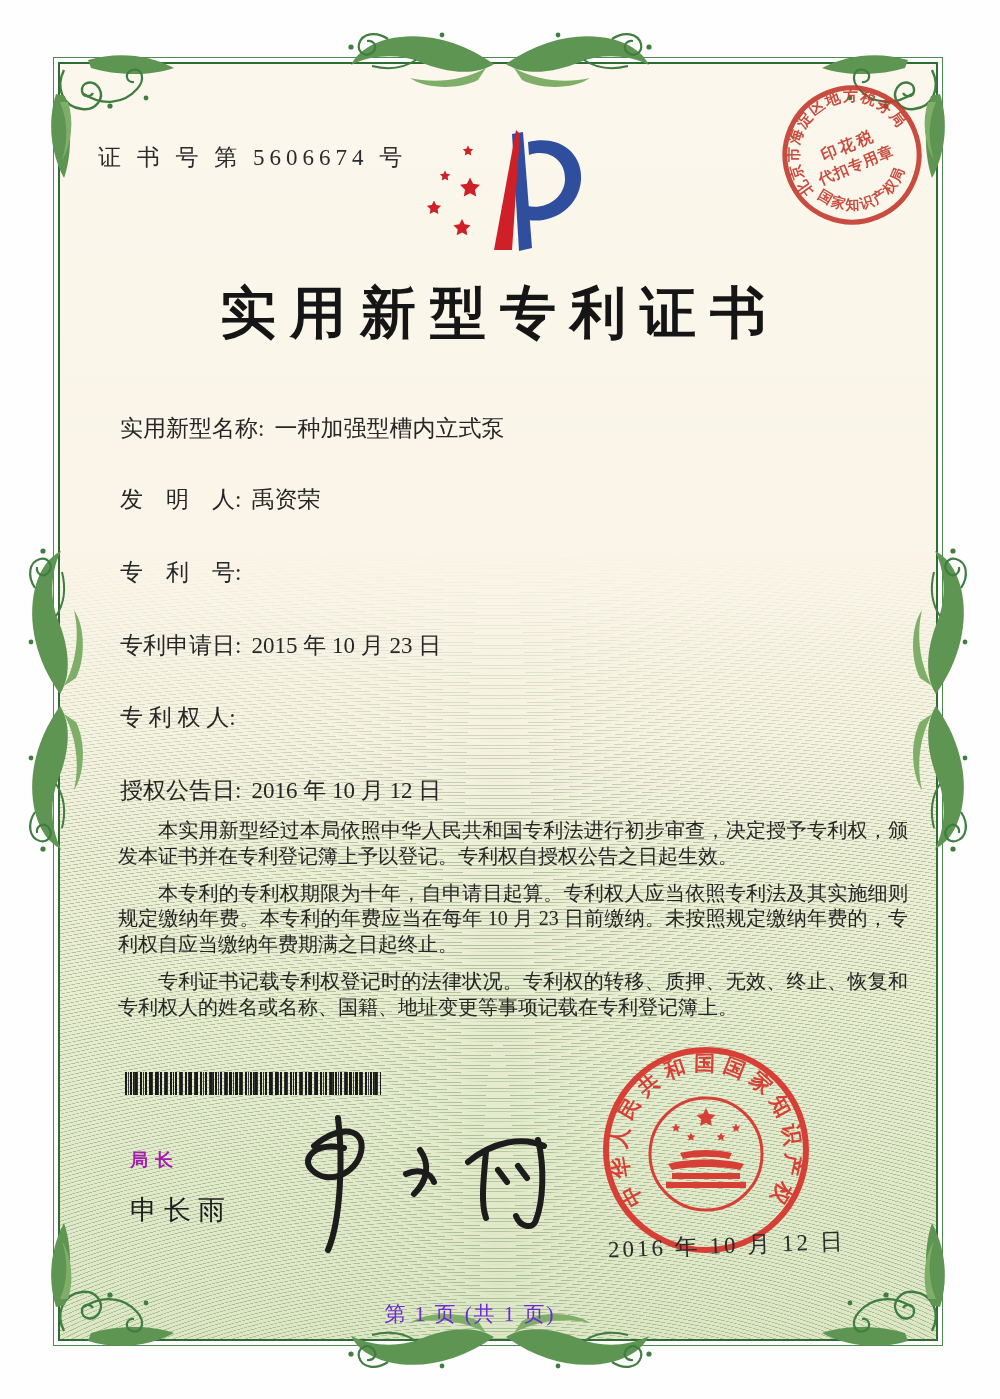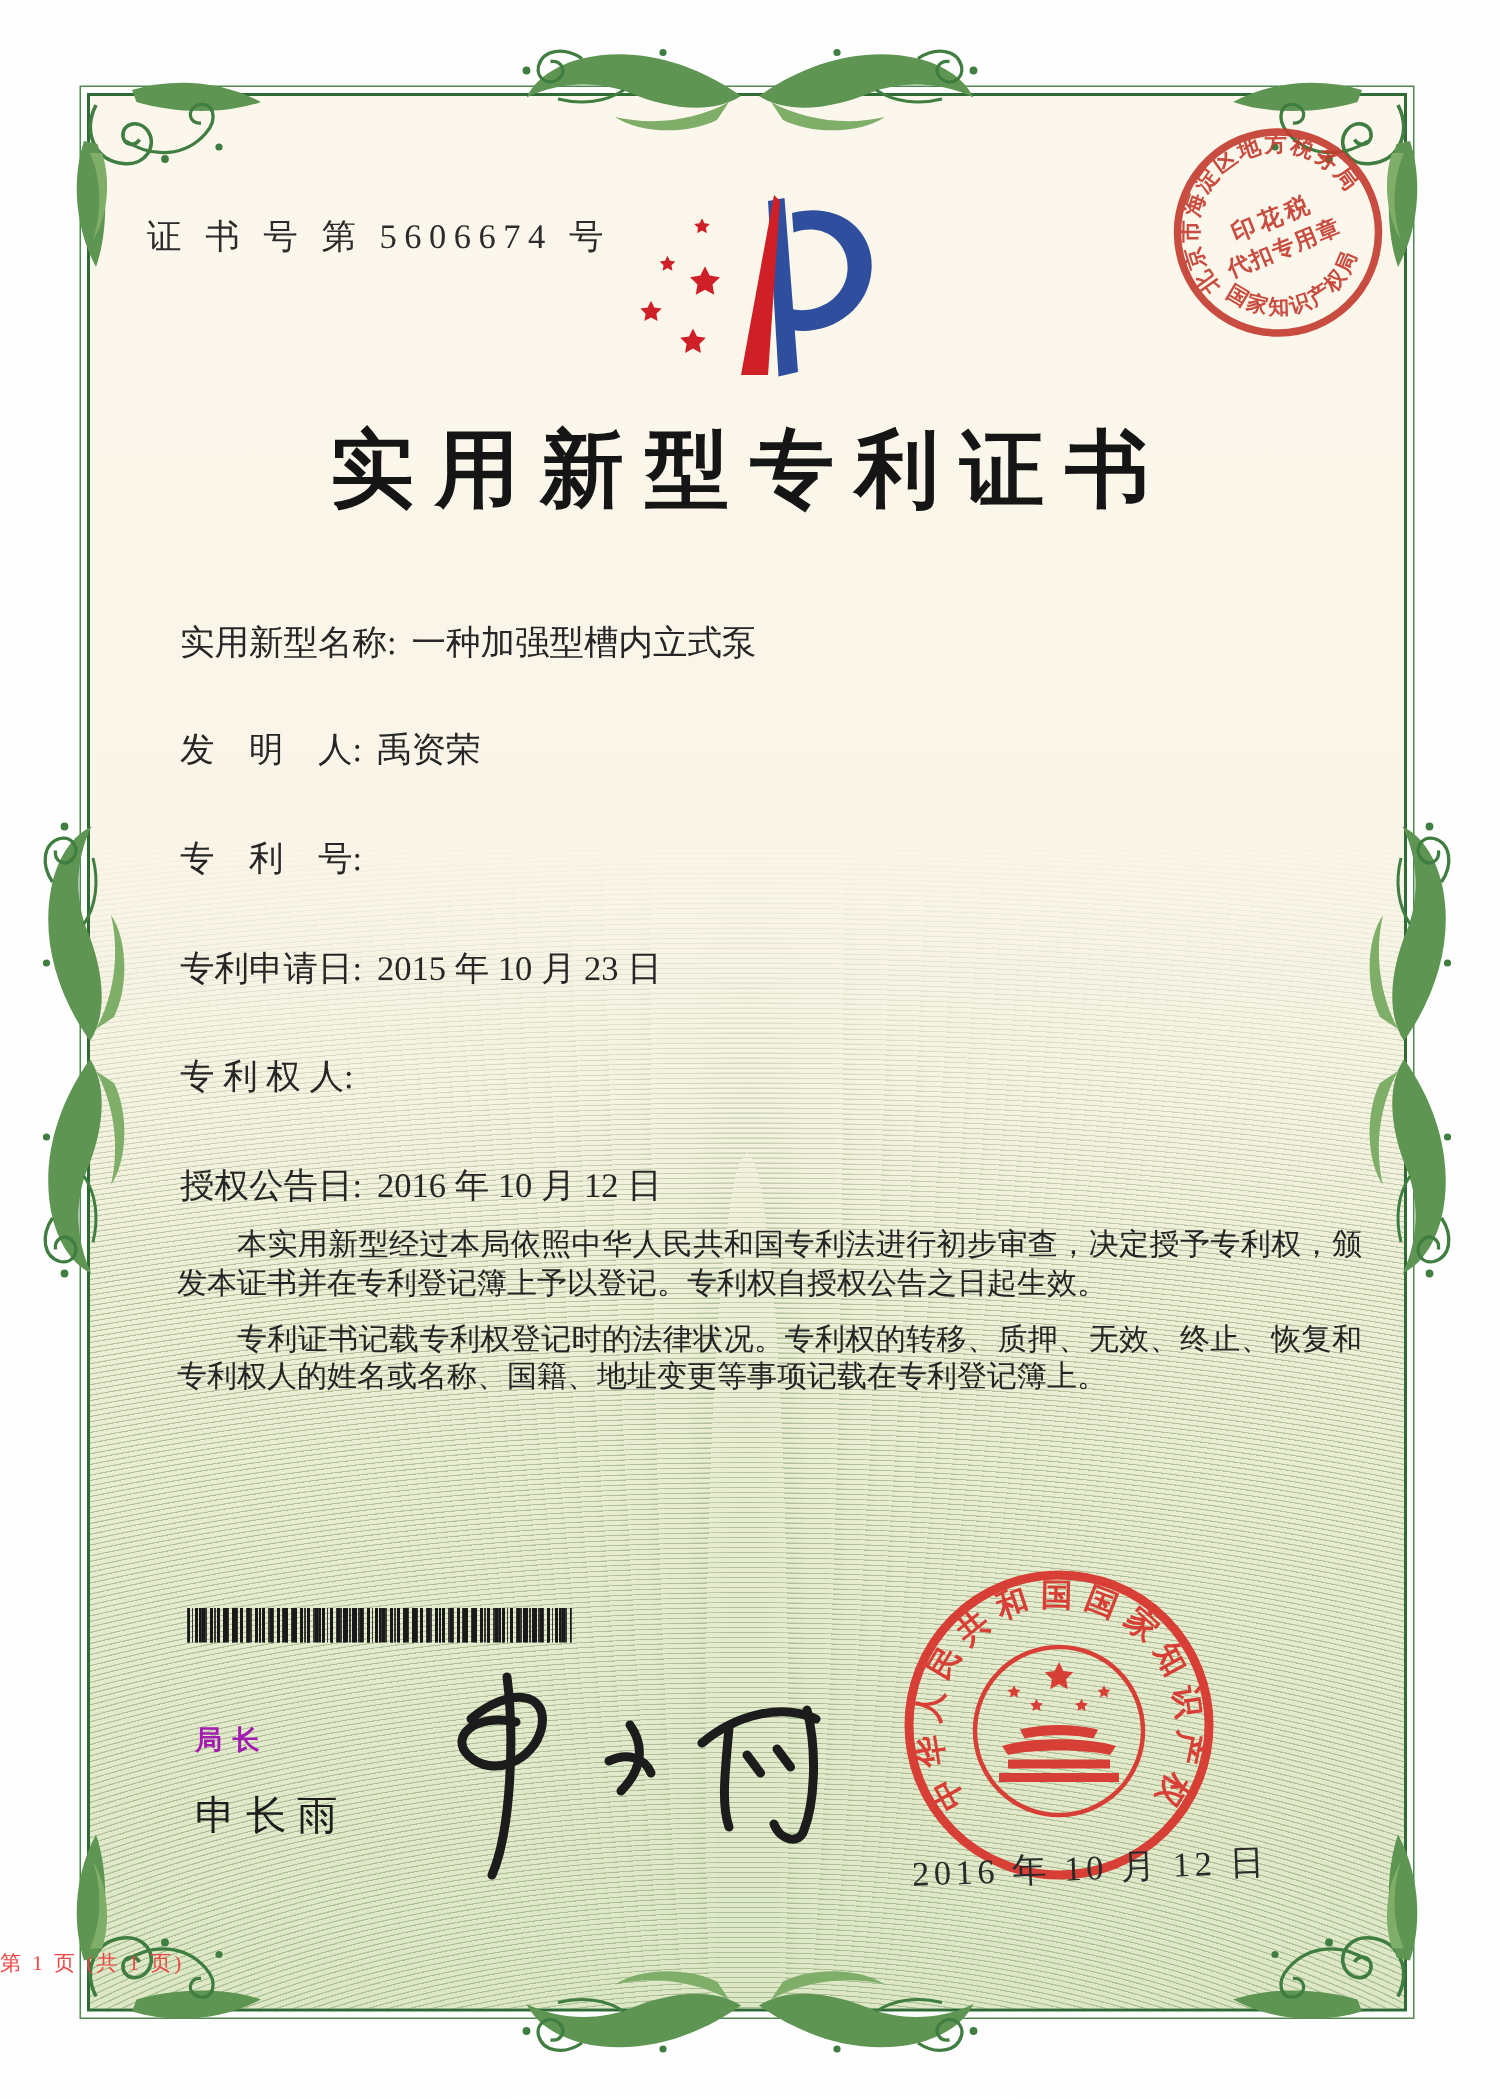"本专利的专利权期限为十年，自申请日起算。专利权人应当依照专利法及其实施细则规定缴" p { html: none -> <p>本专利的专利权期限为十年，自申请日起算。专利权人应当依照专利法及其实施细则规定缴纳年费。本专利的年费应当在每年 10 月 23 日前缴纳。未按照规定缴纳年费的，专利权自应当缴纳年费期满之日起终止。</p> }
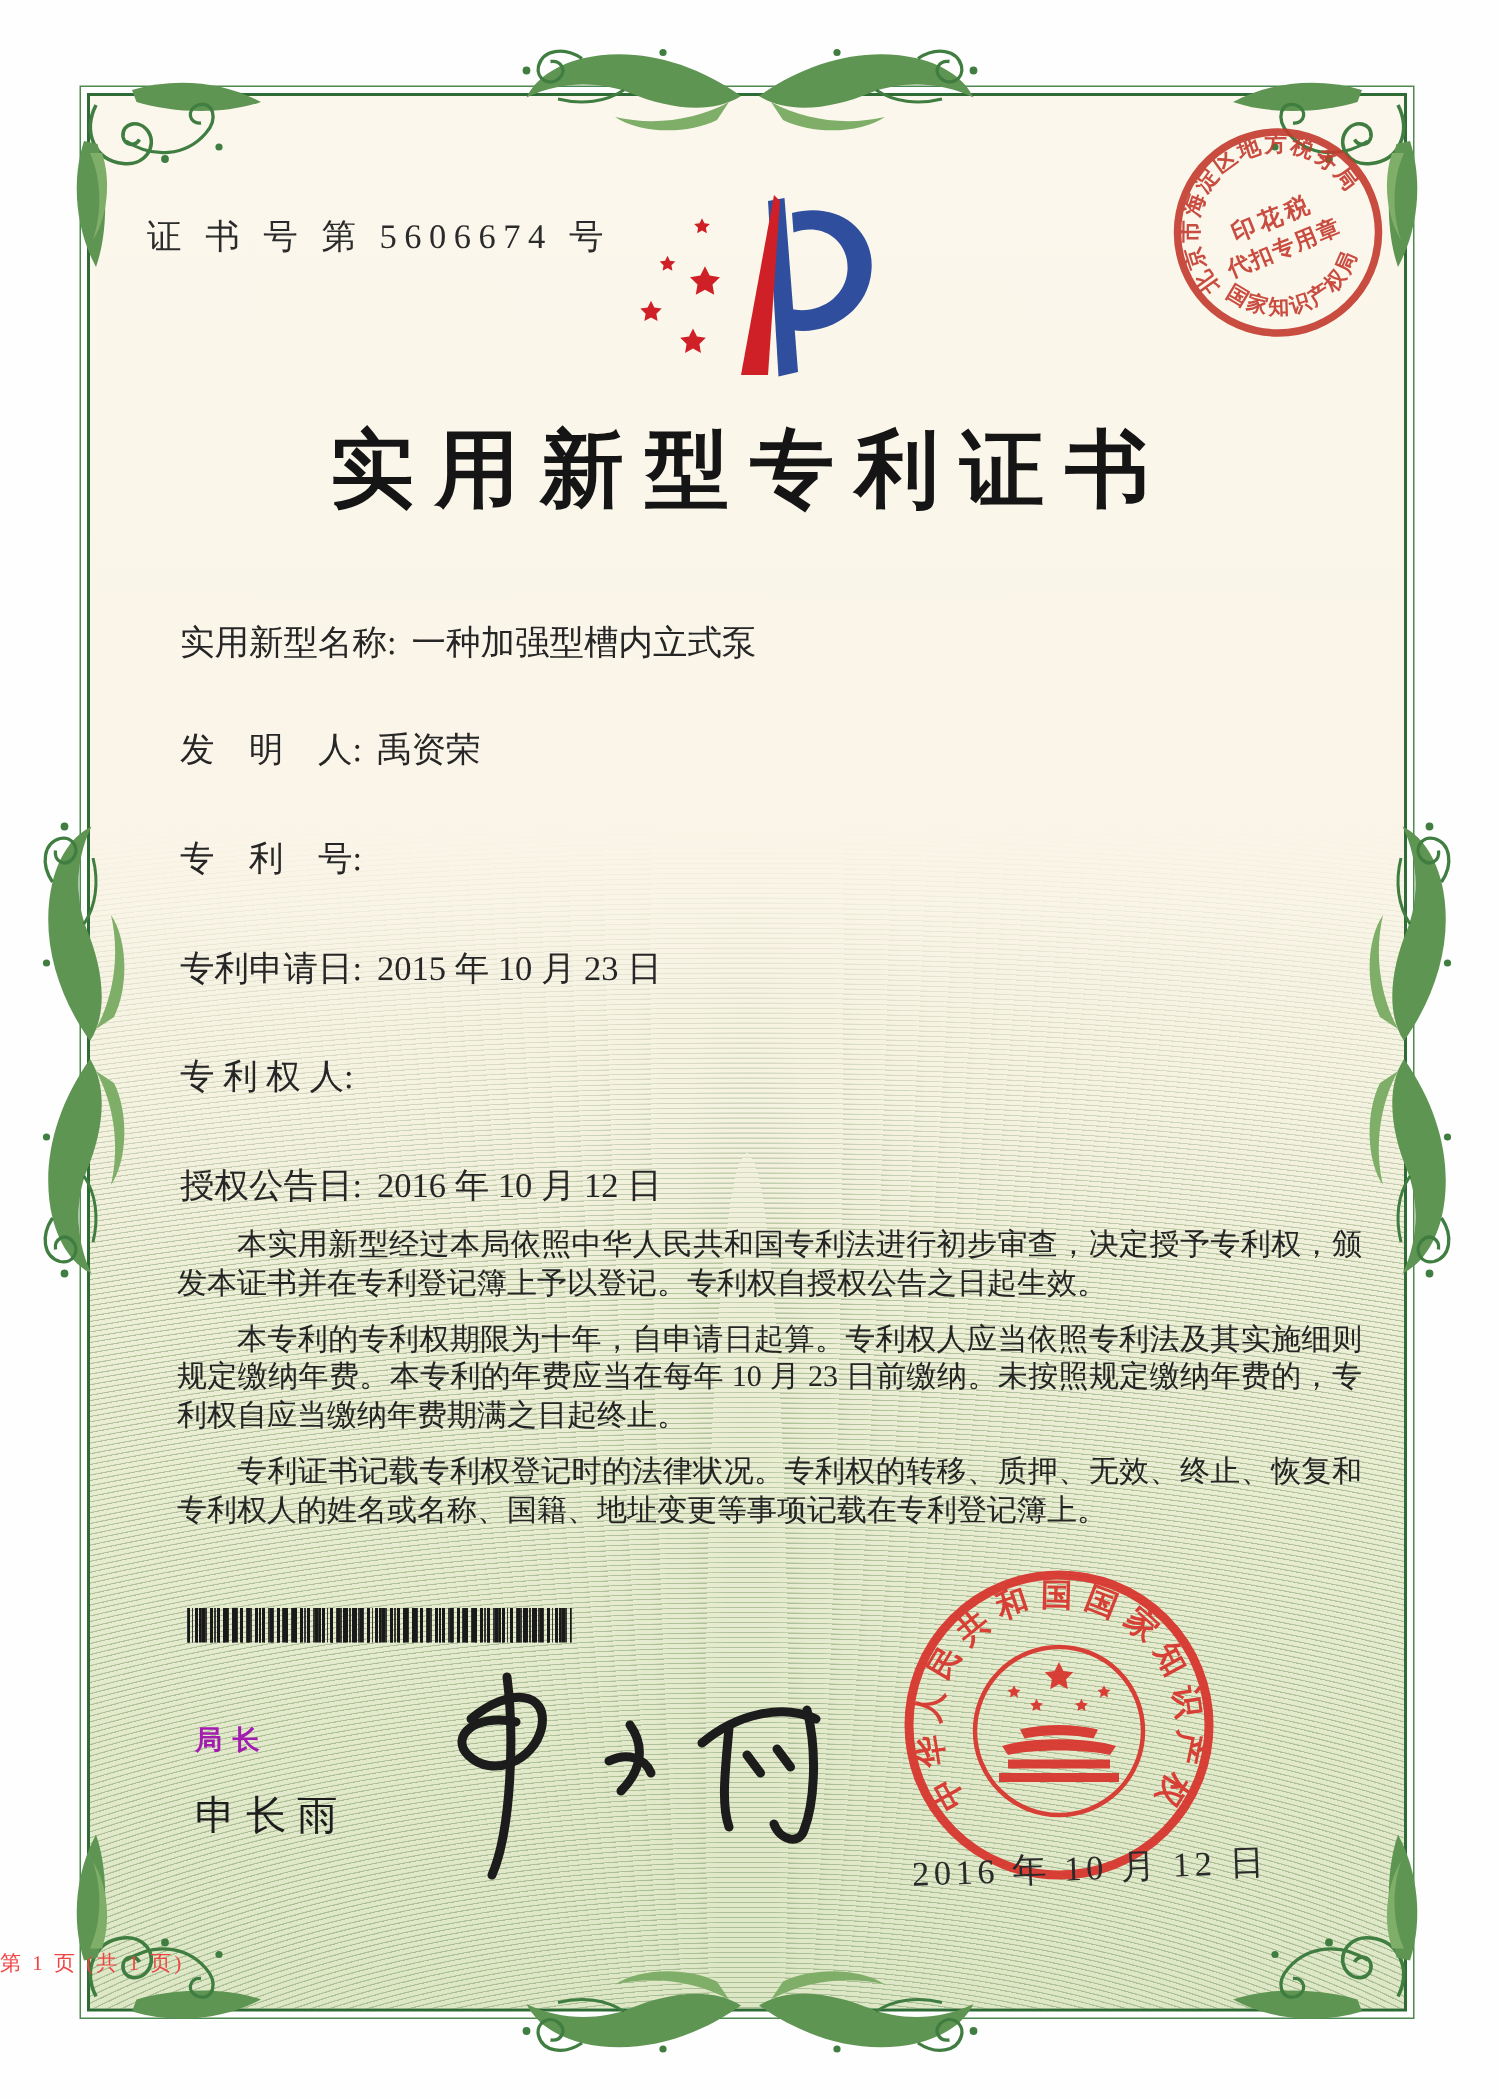"第 1 页 (共 1" .footer { color: #ef4444 -> #6d28d9; font-size: 14px -> 21px; text-align: left -> center }
